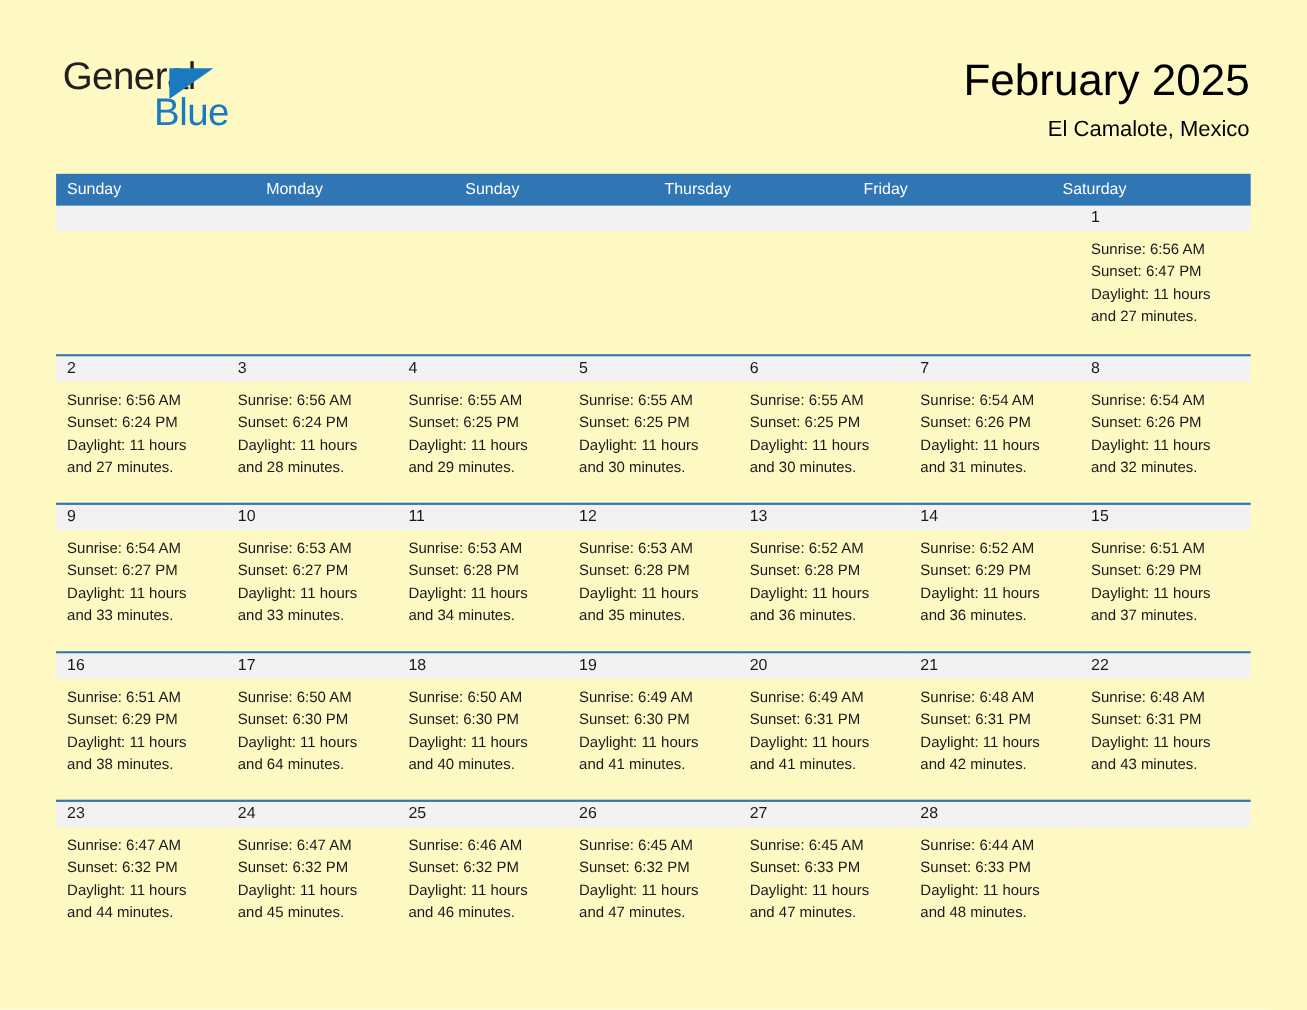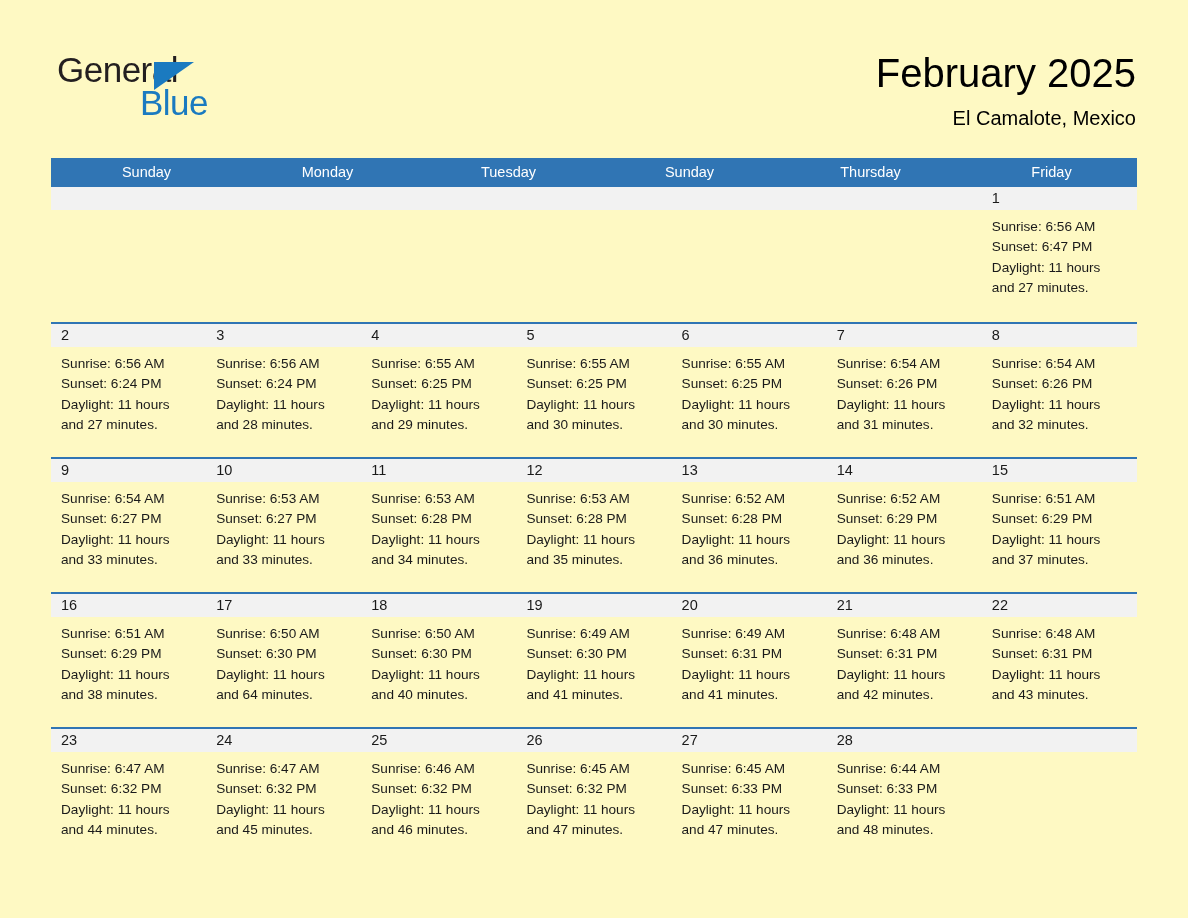"Sunday" .weekday { text-align: center -> none }
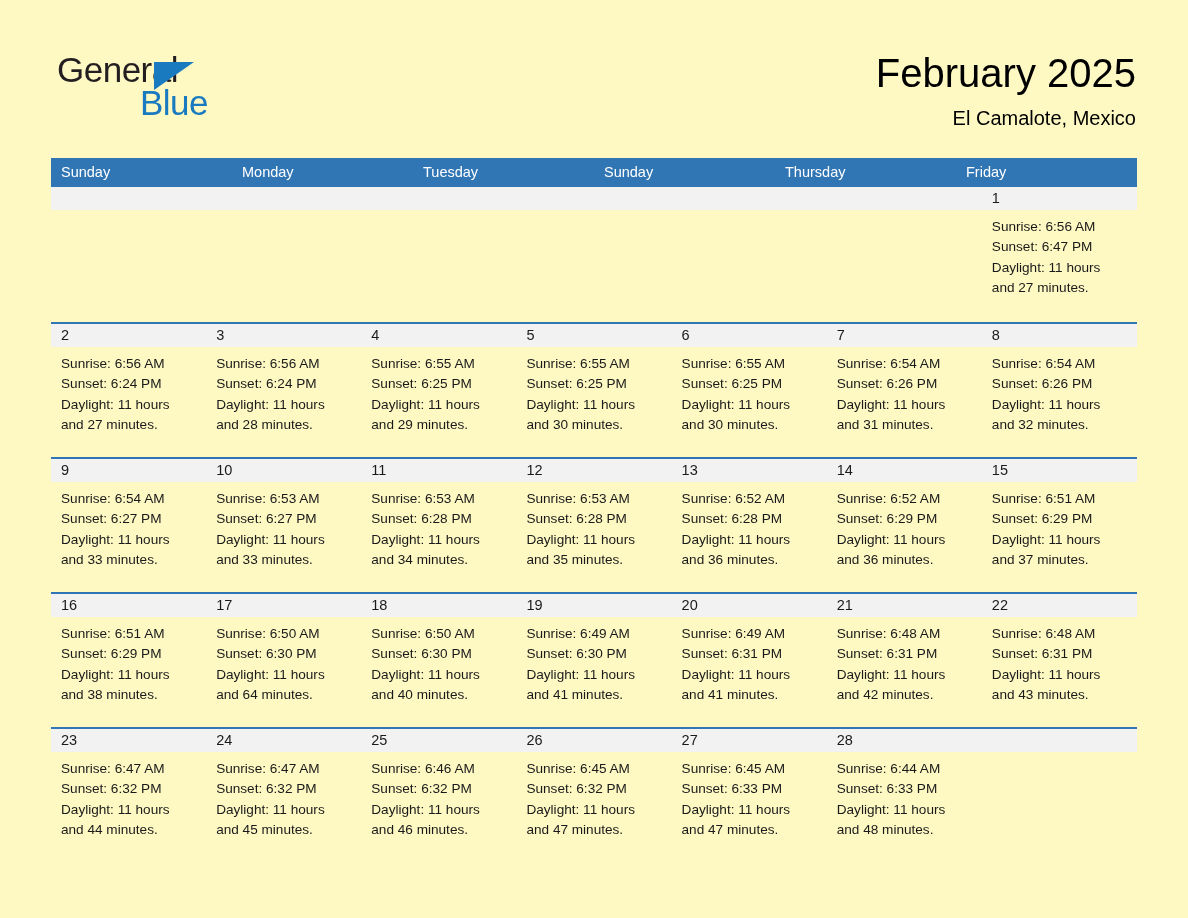"Tuesday" div.weekday { html: <div>Tuesday</div> -> none }
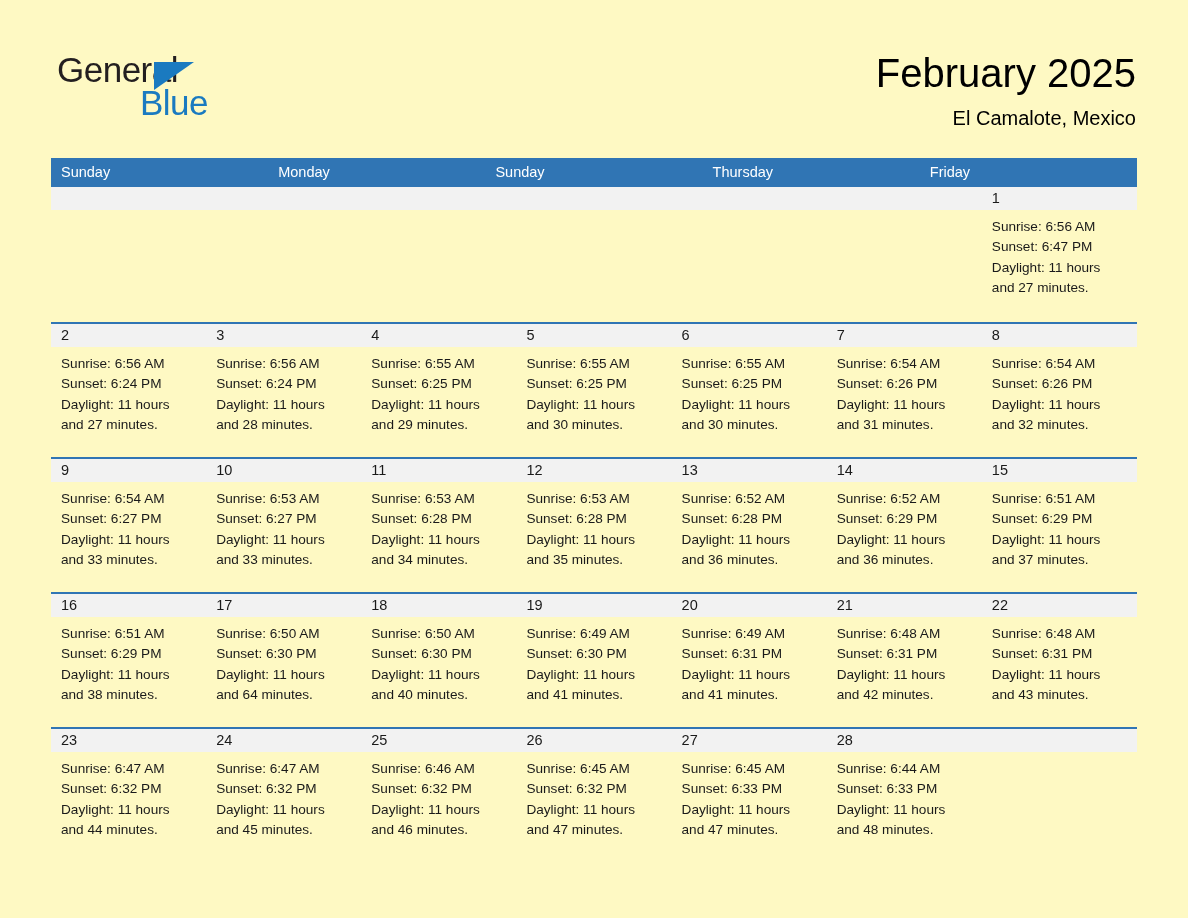"Saturday" div.weekday { html: none -> <div>Saturday</div> }
